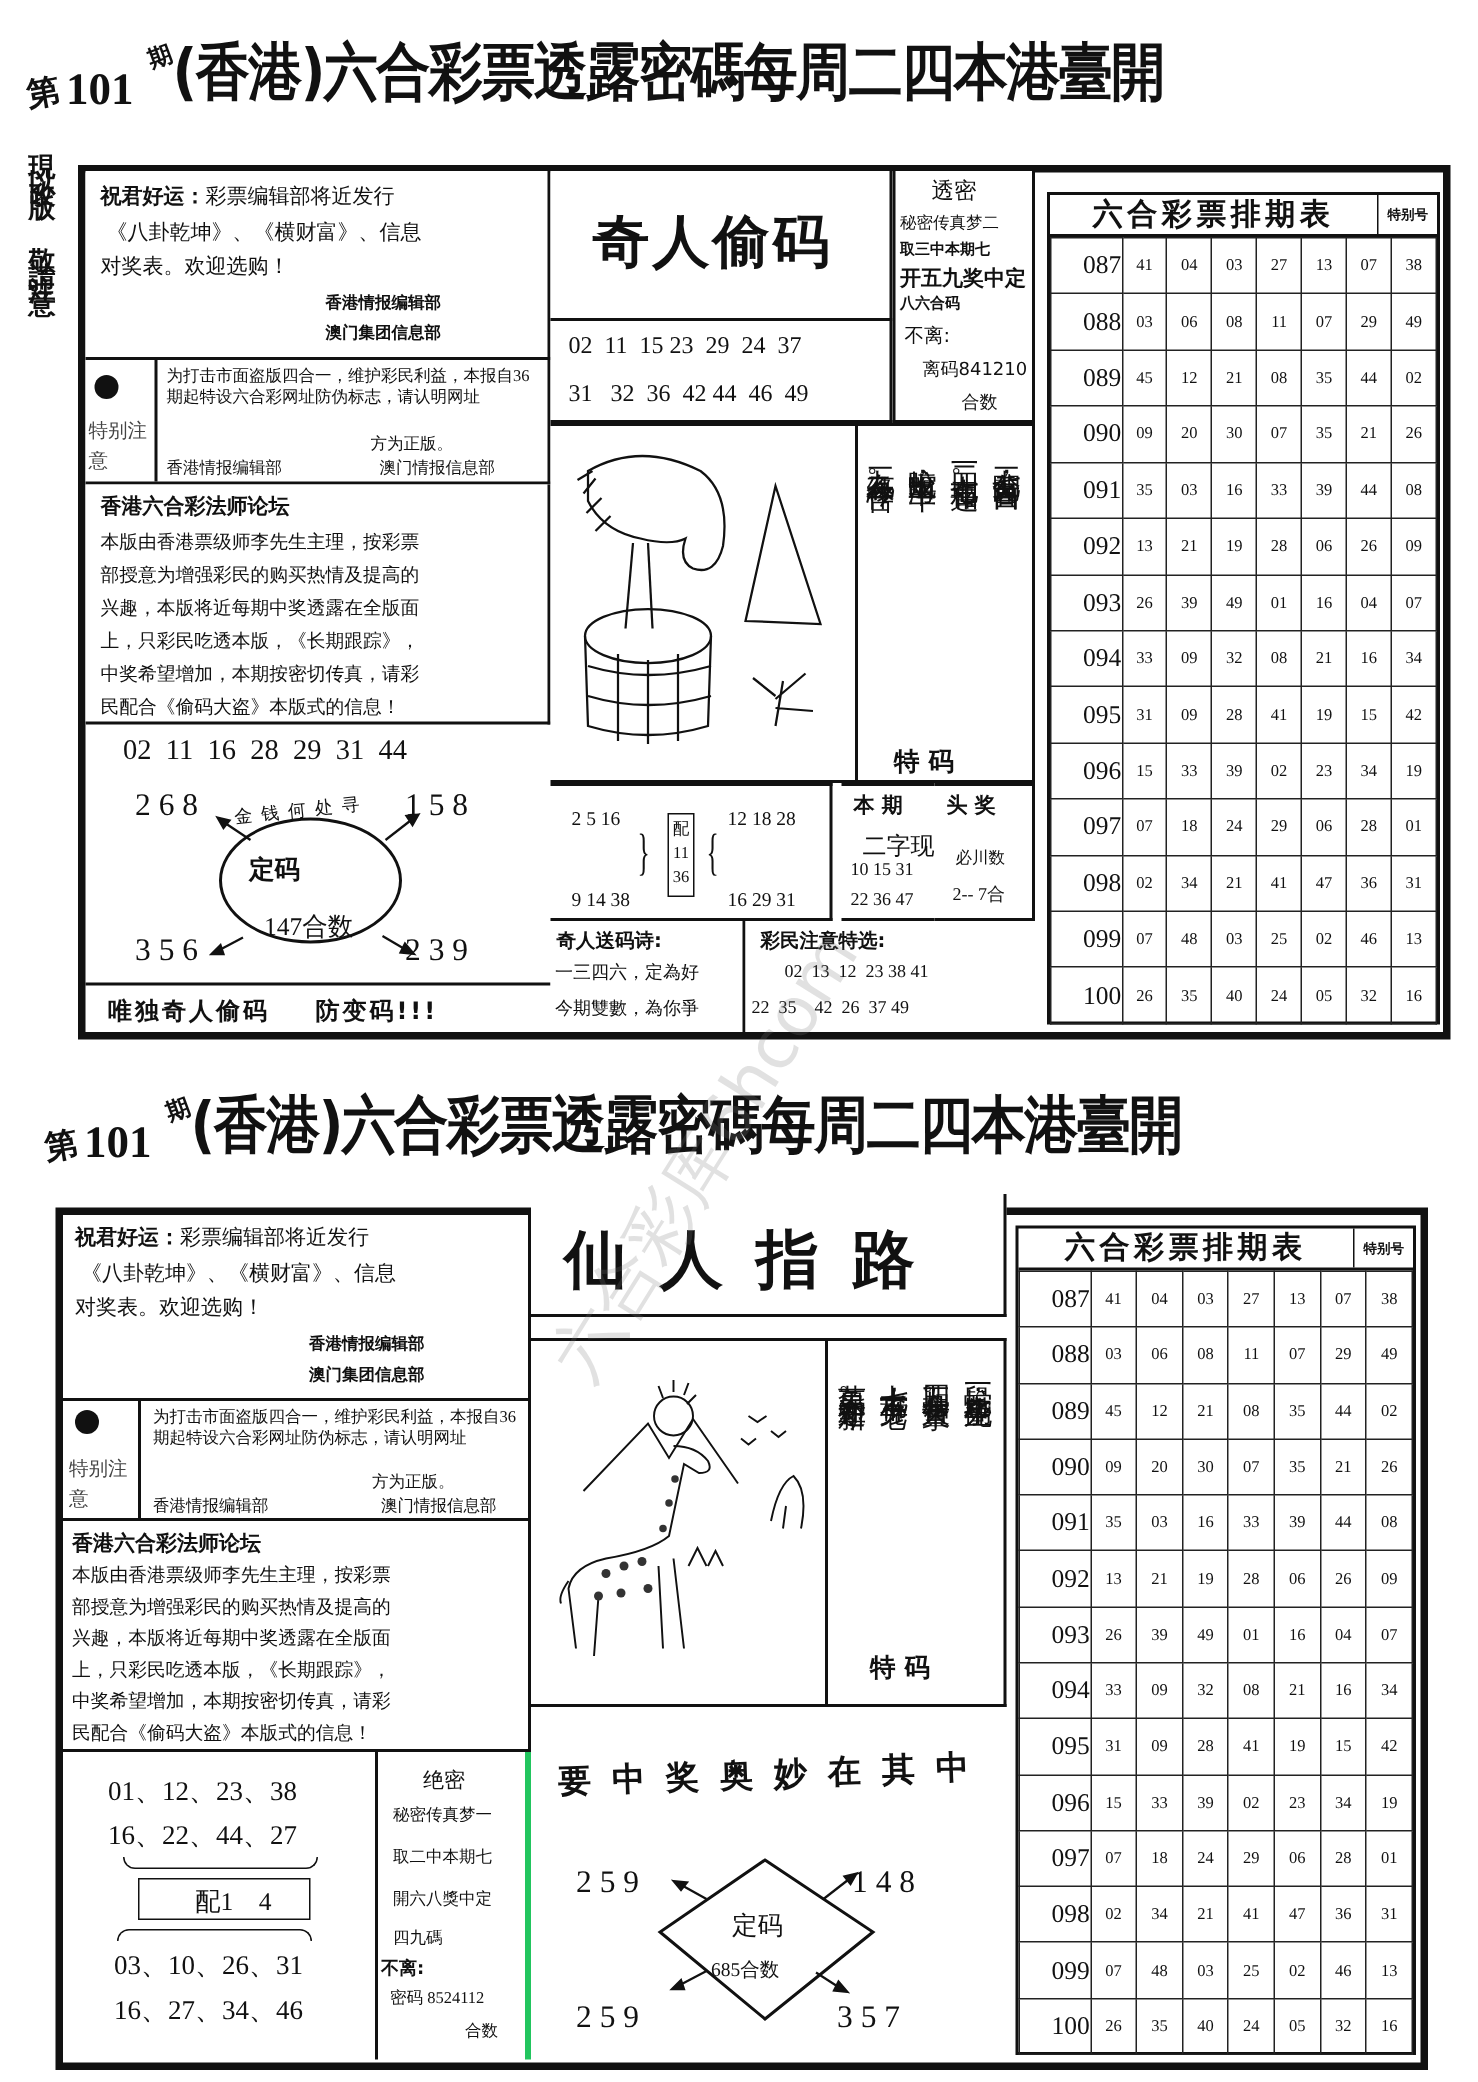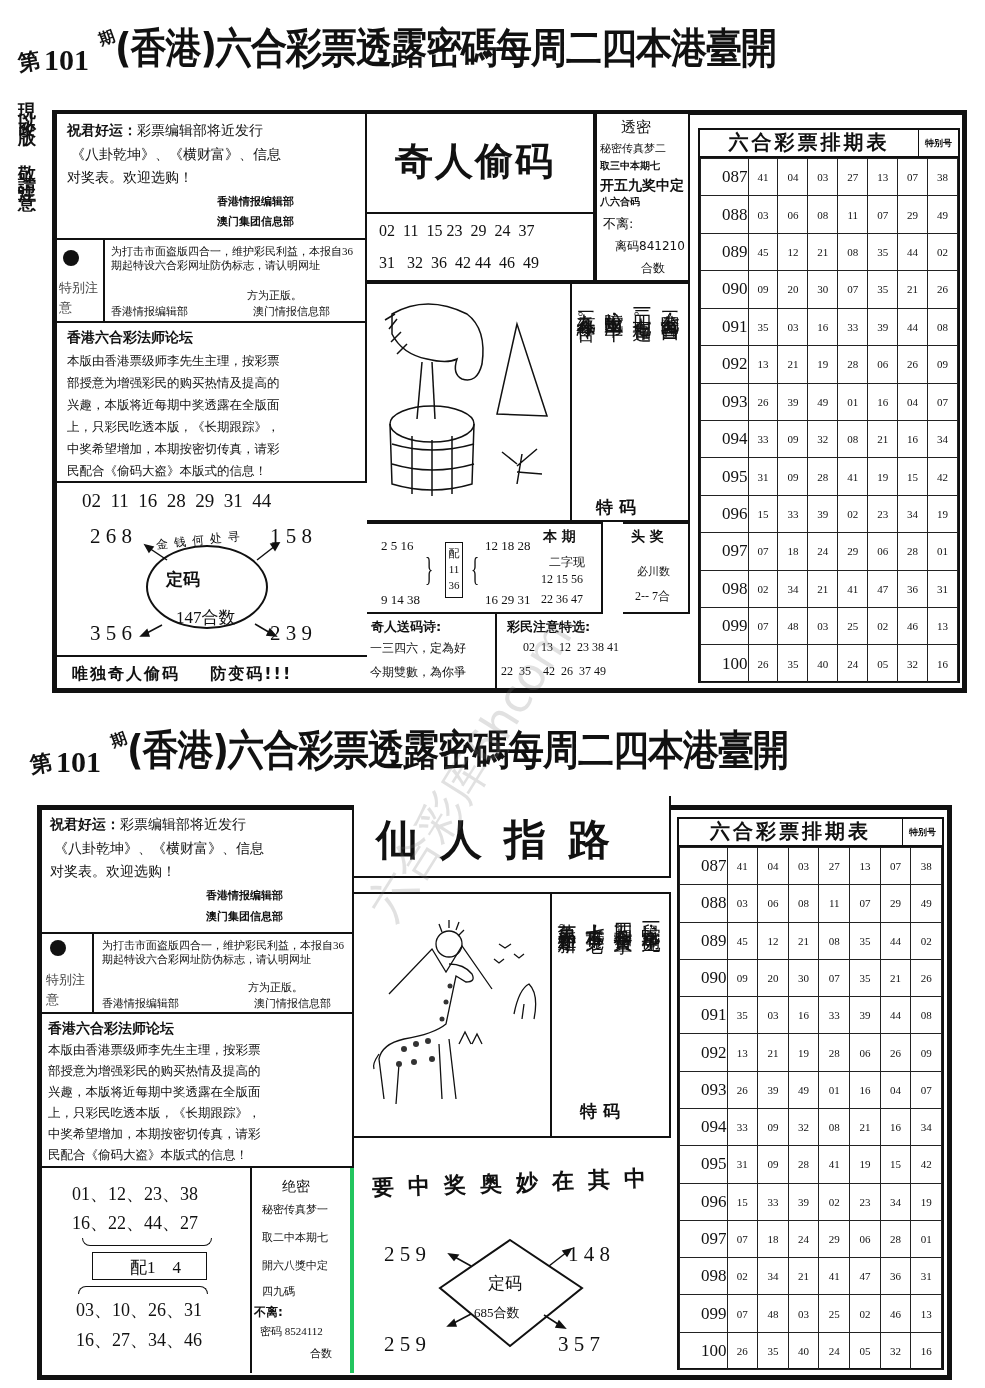"本 期" div.box { left: 535px -> 561px }
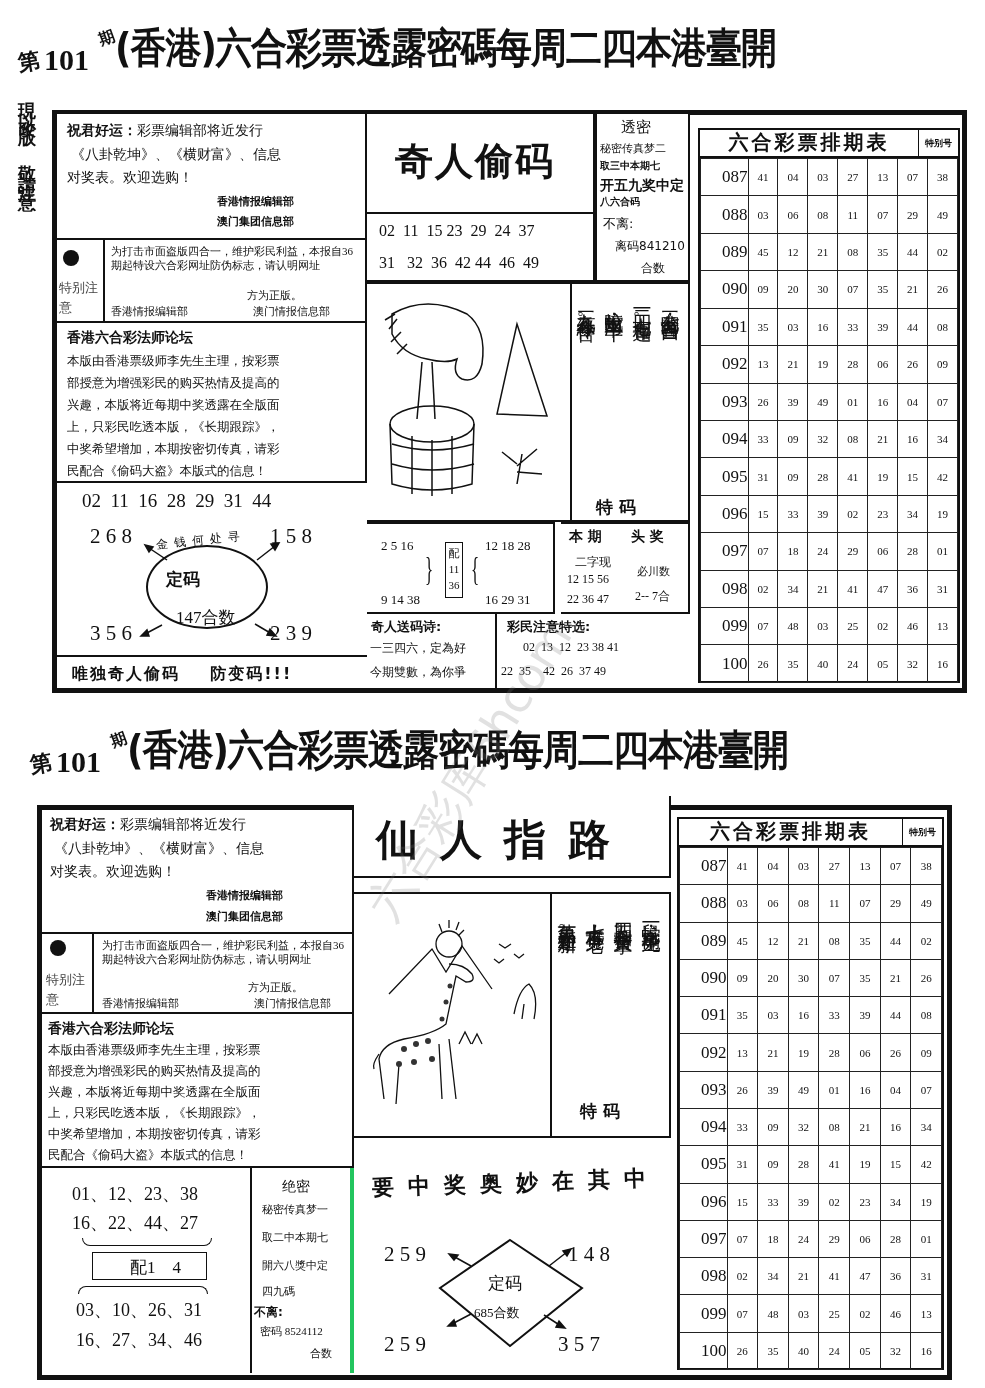"二字现" div.t { font-size: 12px -> 16px }
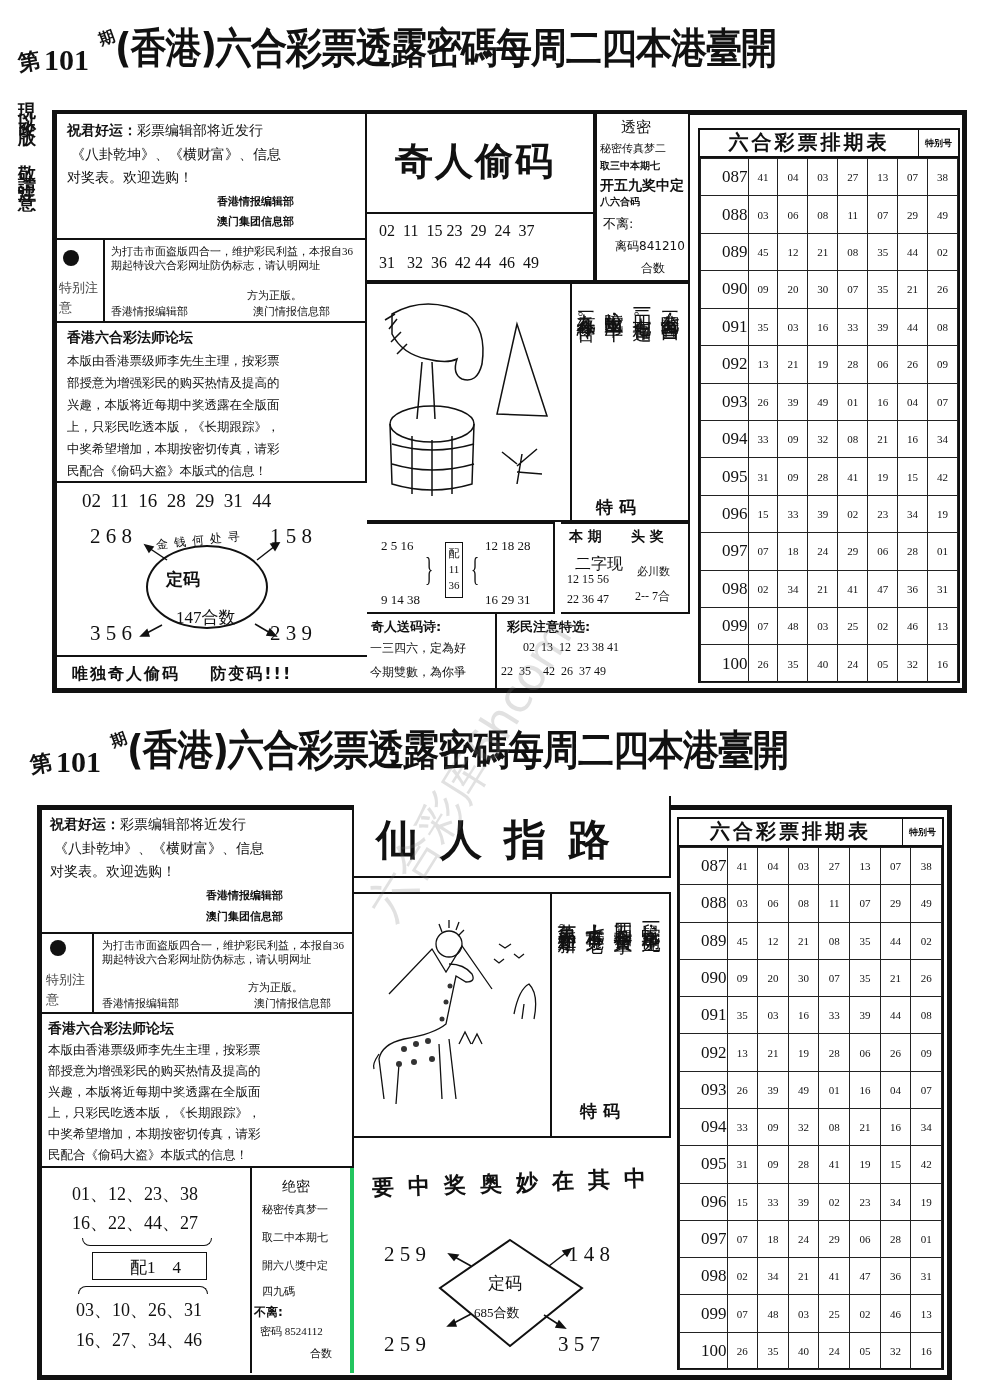"12 15 56" div.t { text: 12 15 56 -> 10 15 31 }
